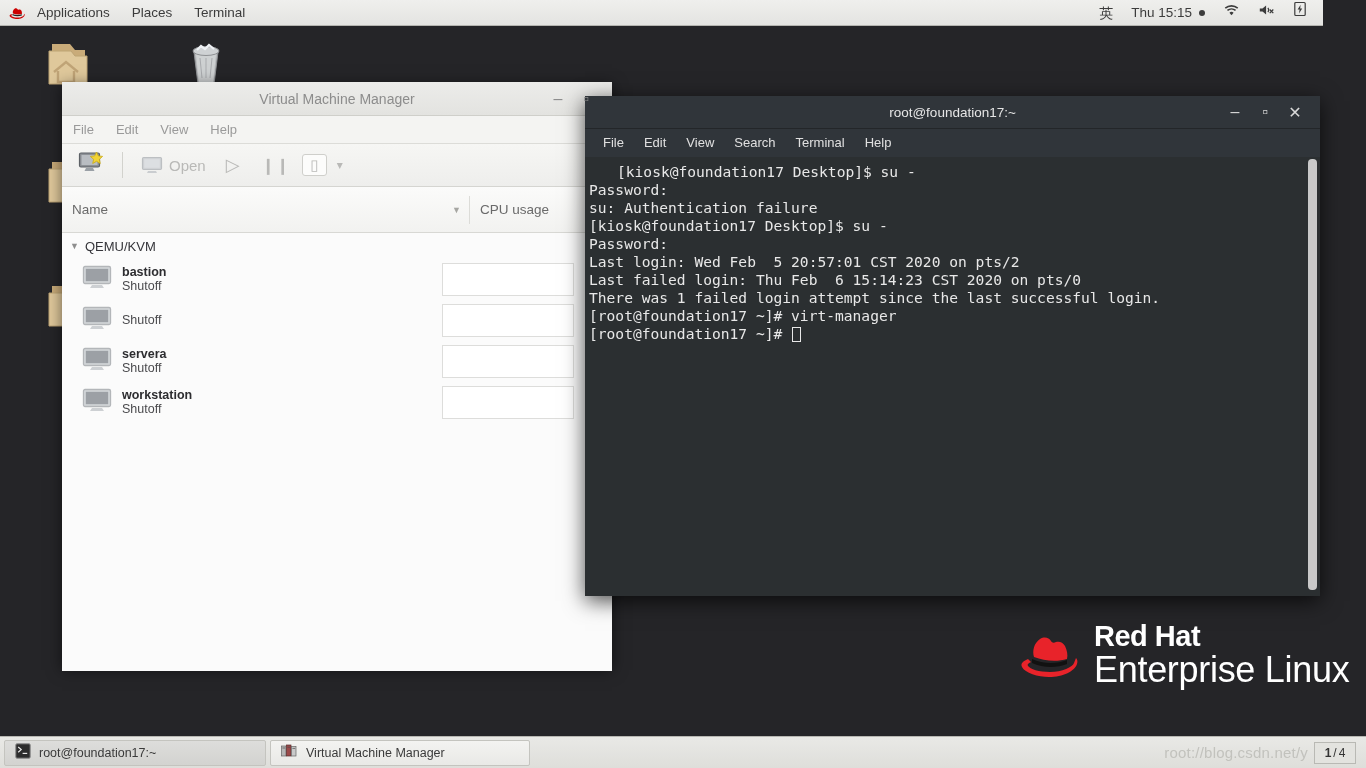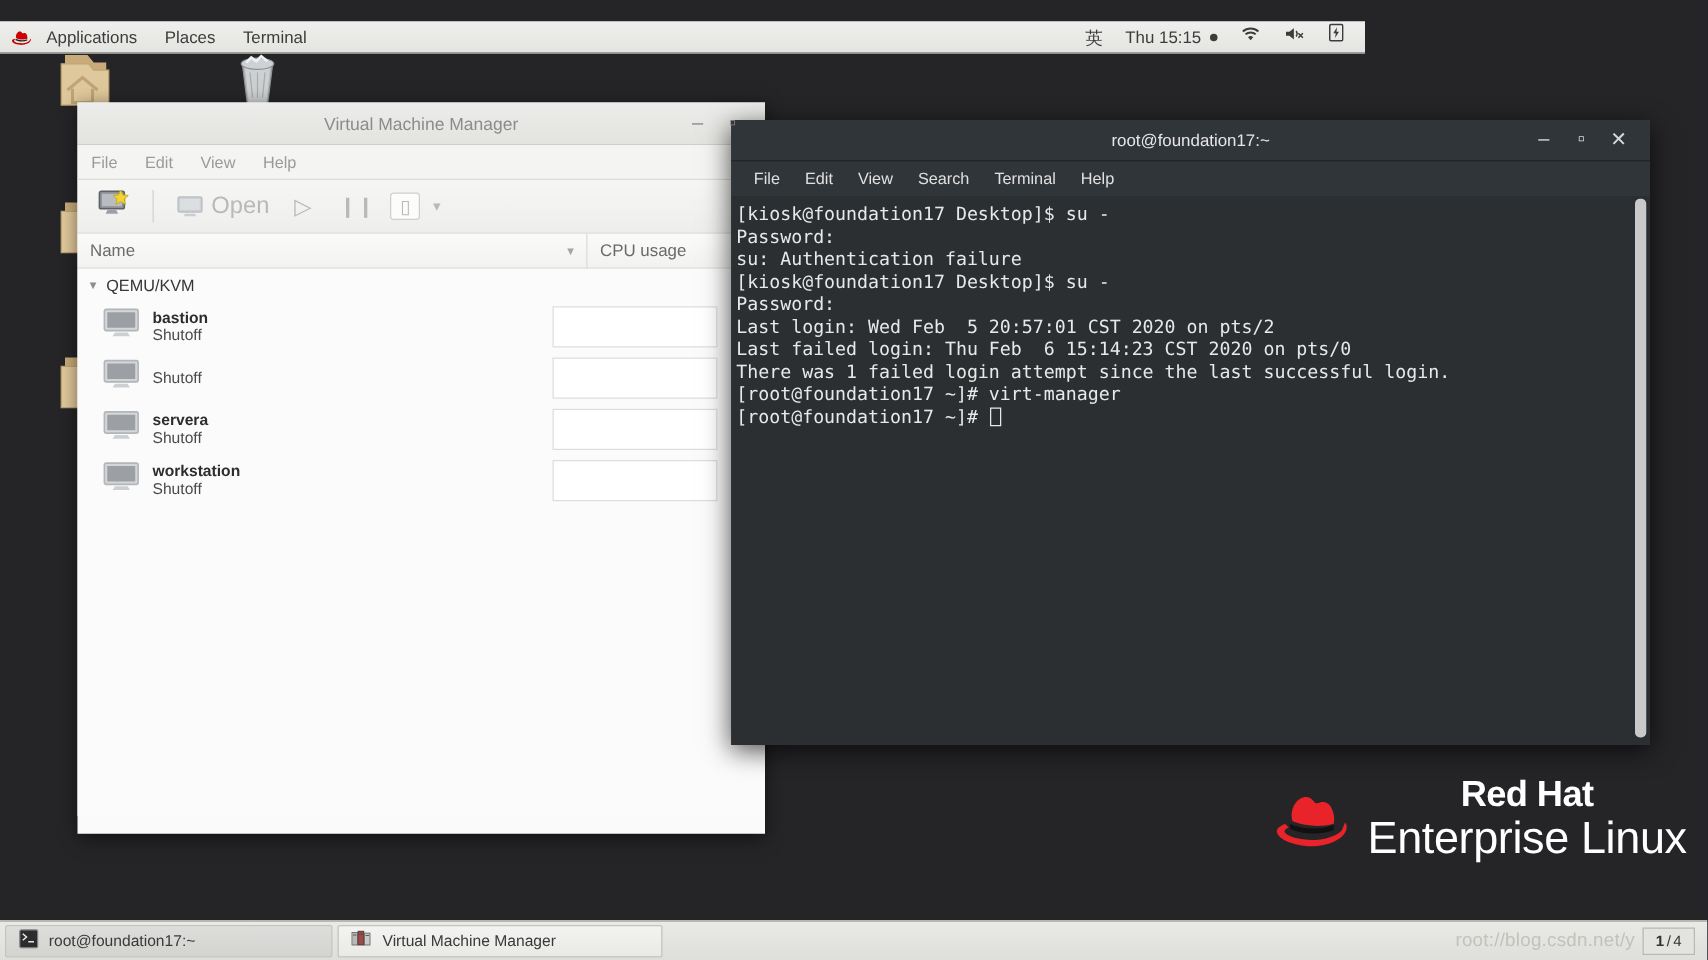"Applications" #top-panel { top: 17px -> 0; width: 1092px -> 1323px }
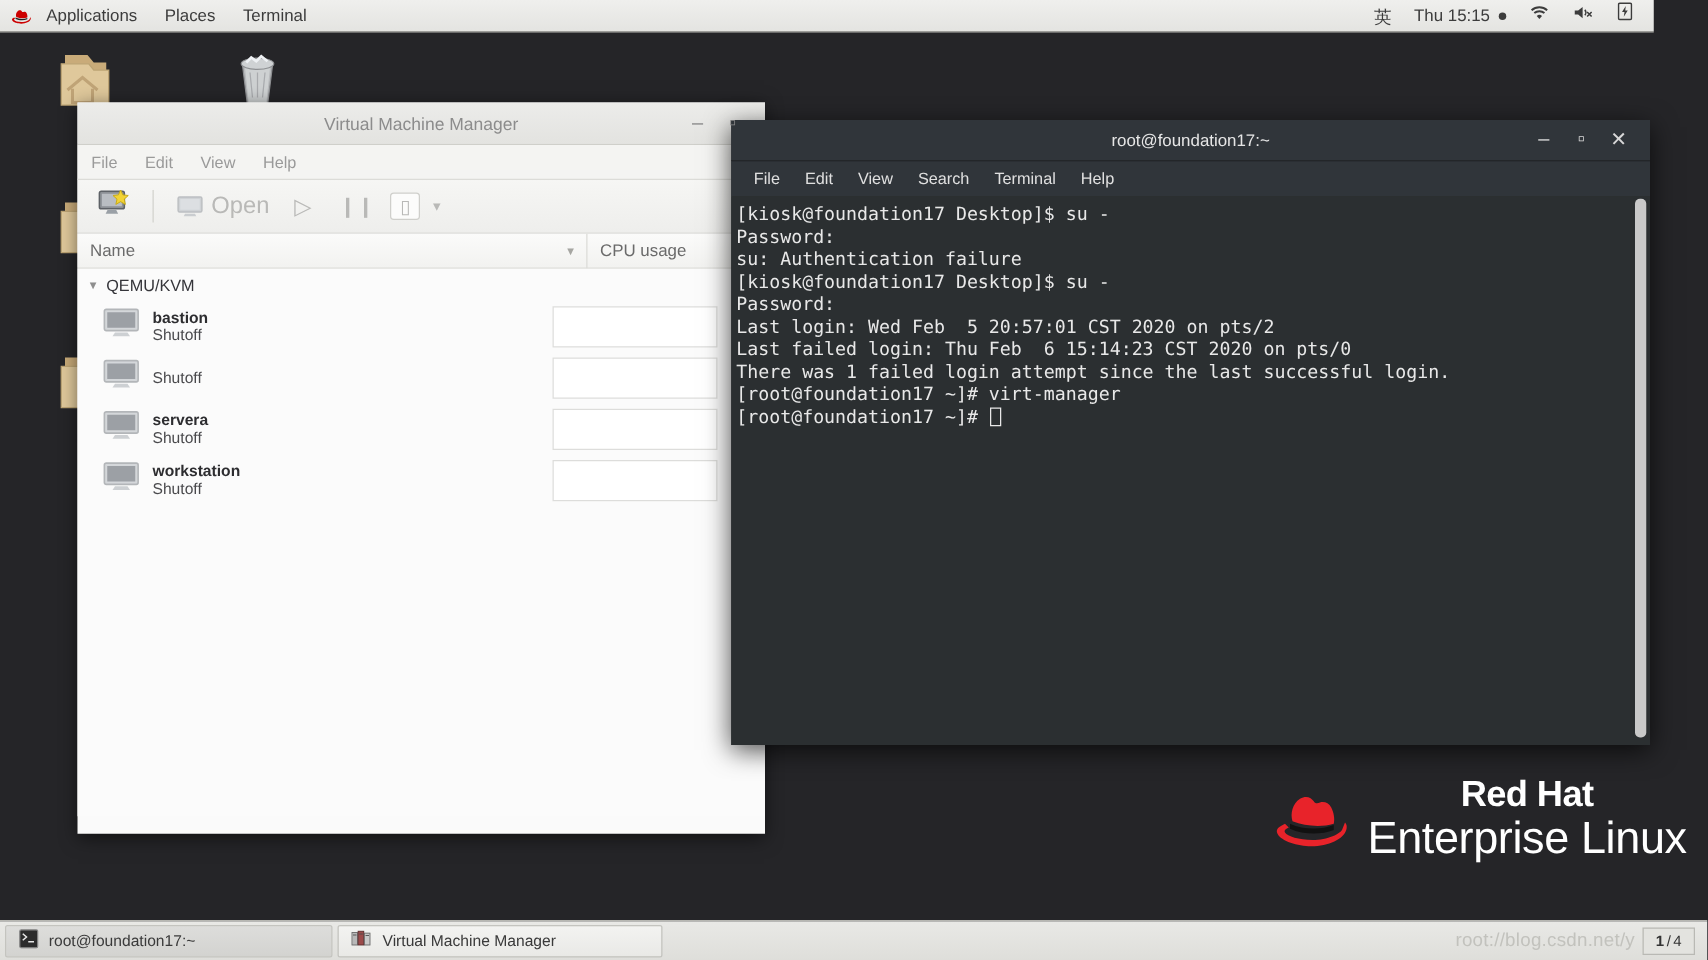"Open" .tb-btn { font-size: 19px -> 15px }
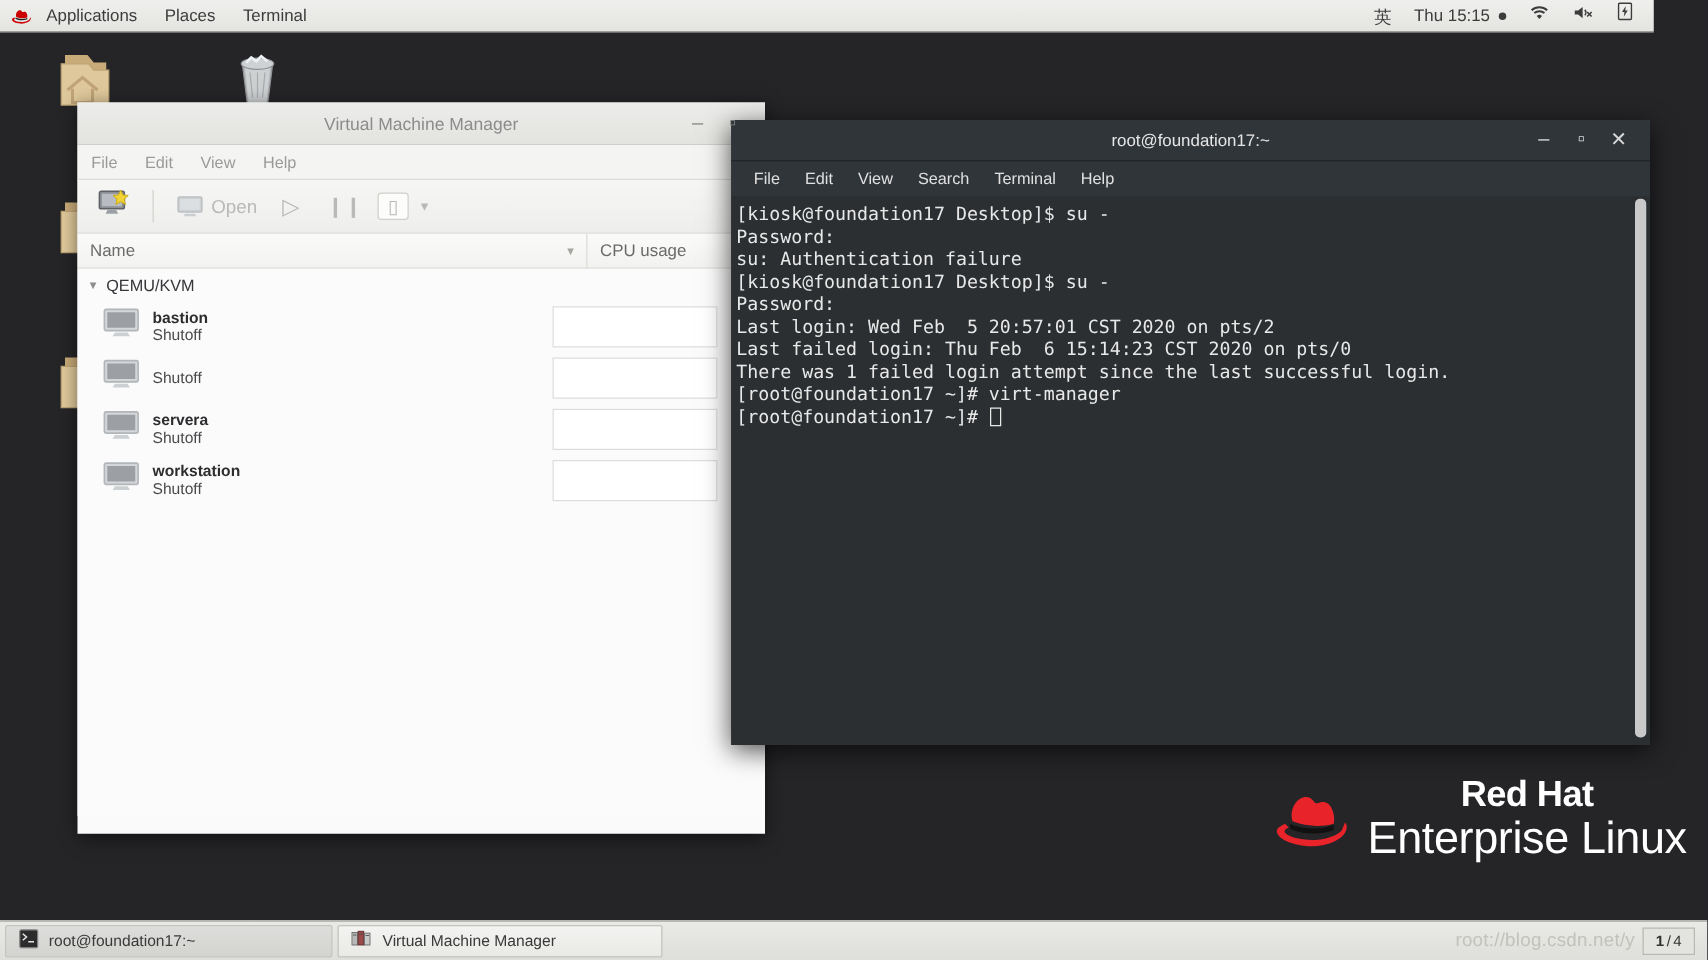"[kiosk@foundation17 Desktop]$ su -" #term-text { margin-left: none -> 28px }
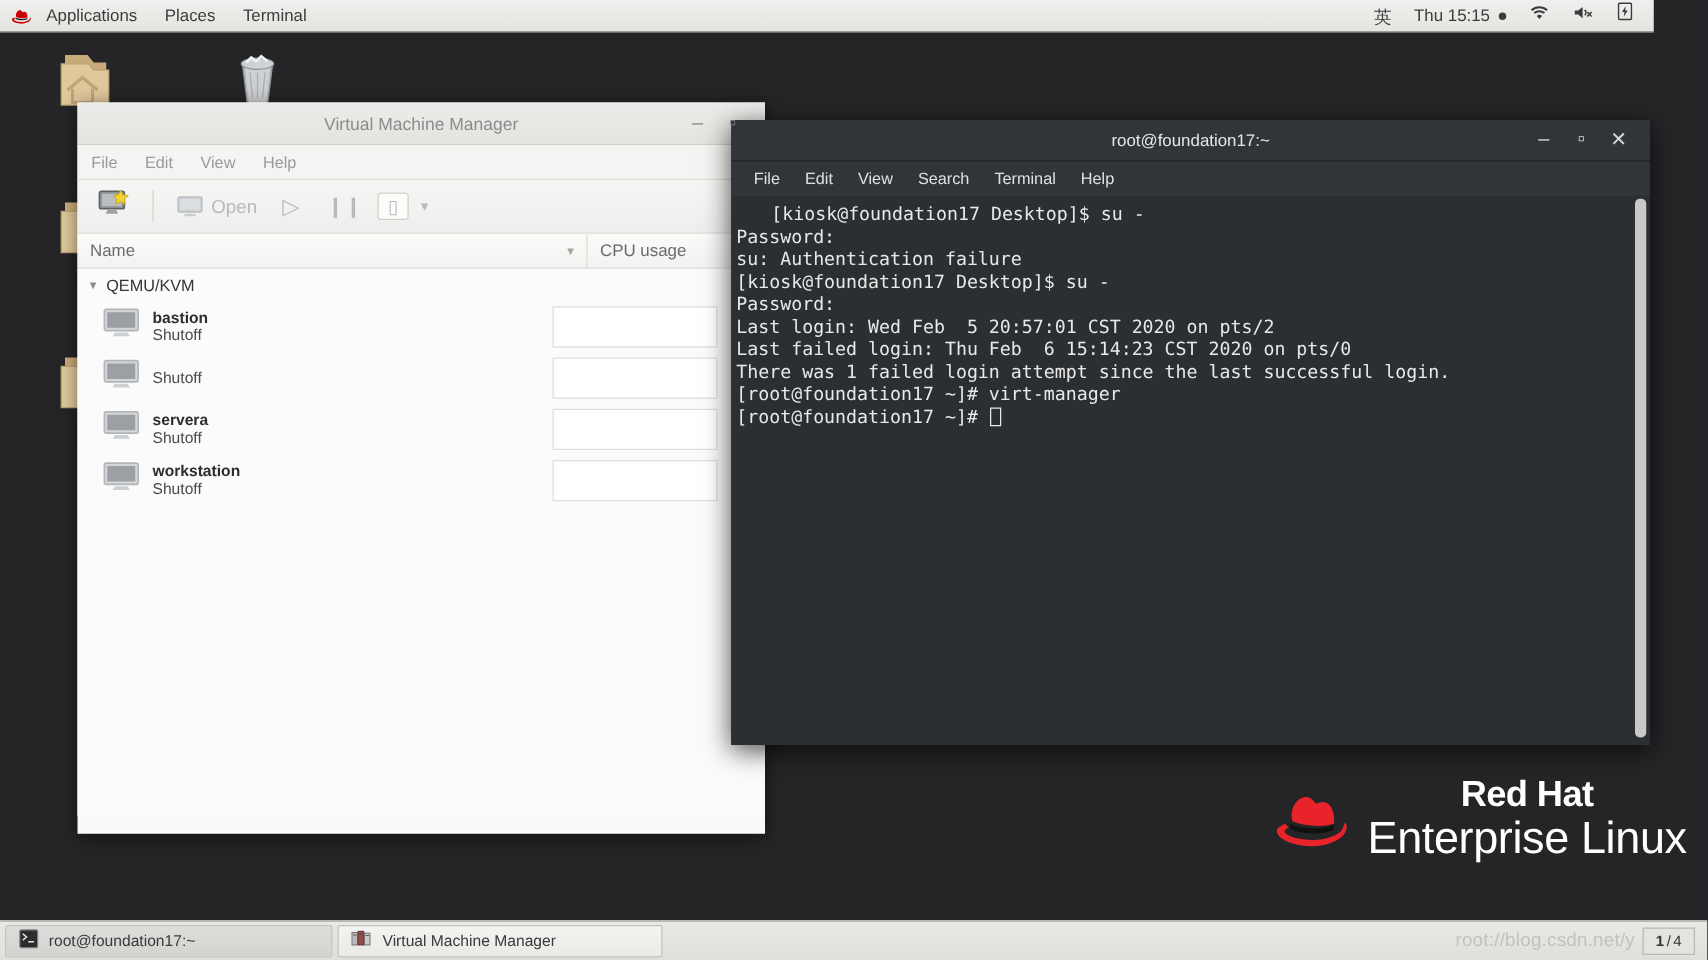"Name" #vmm-colhdr { height: 28px -> 46px }
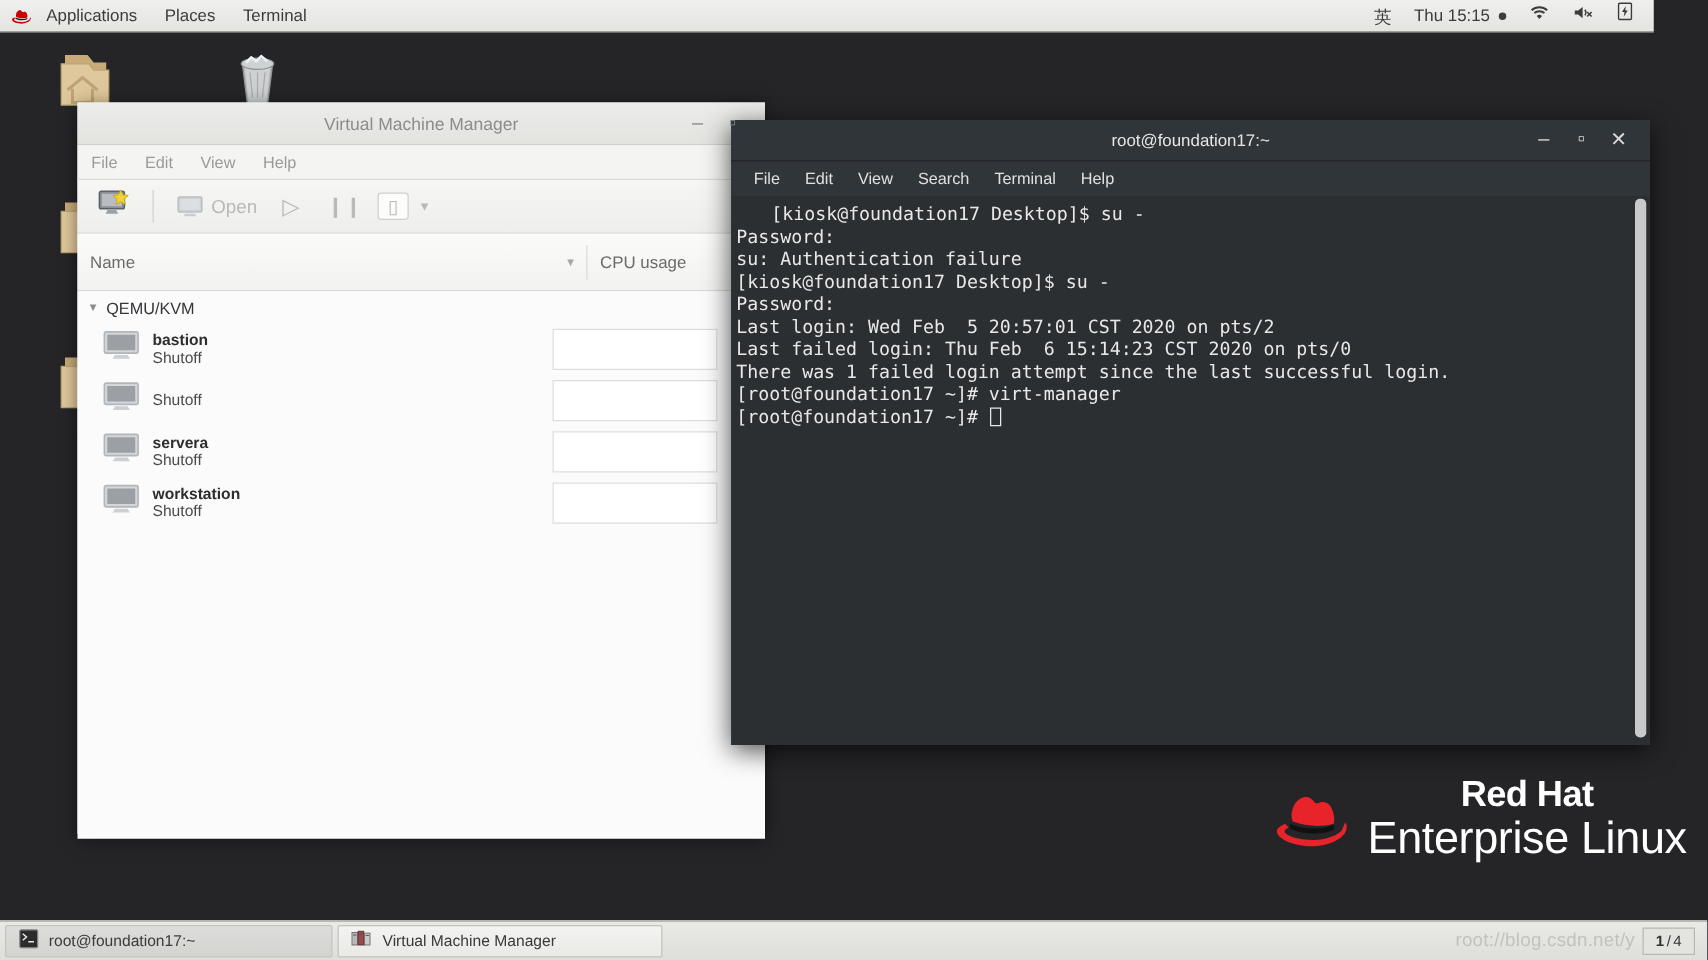"Red Hat" #rhel-logo { text-align: center -> none }
